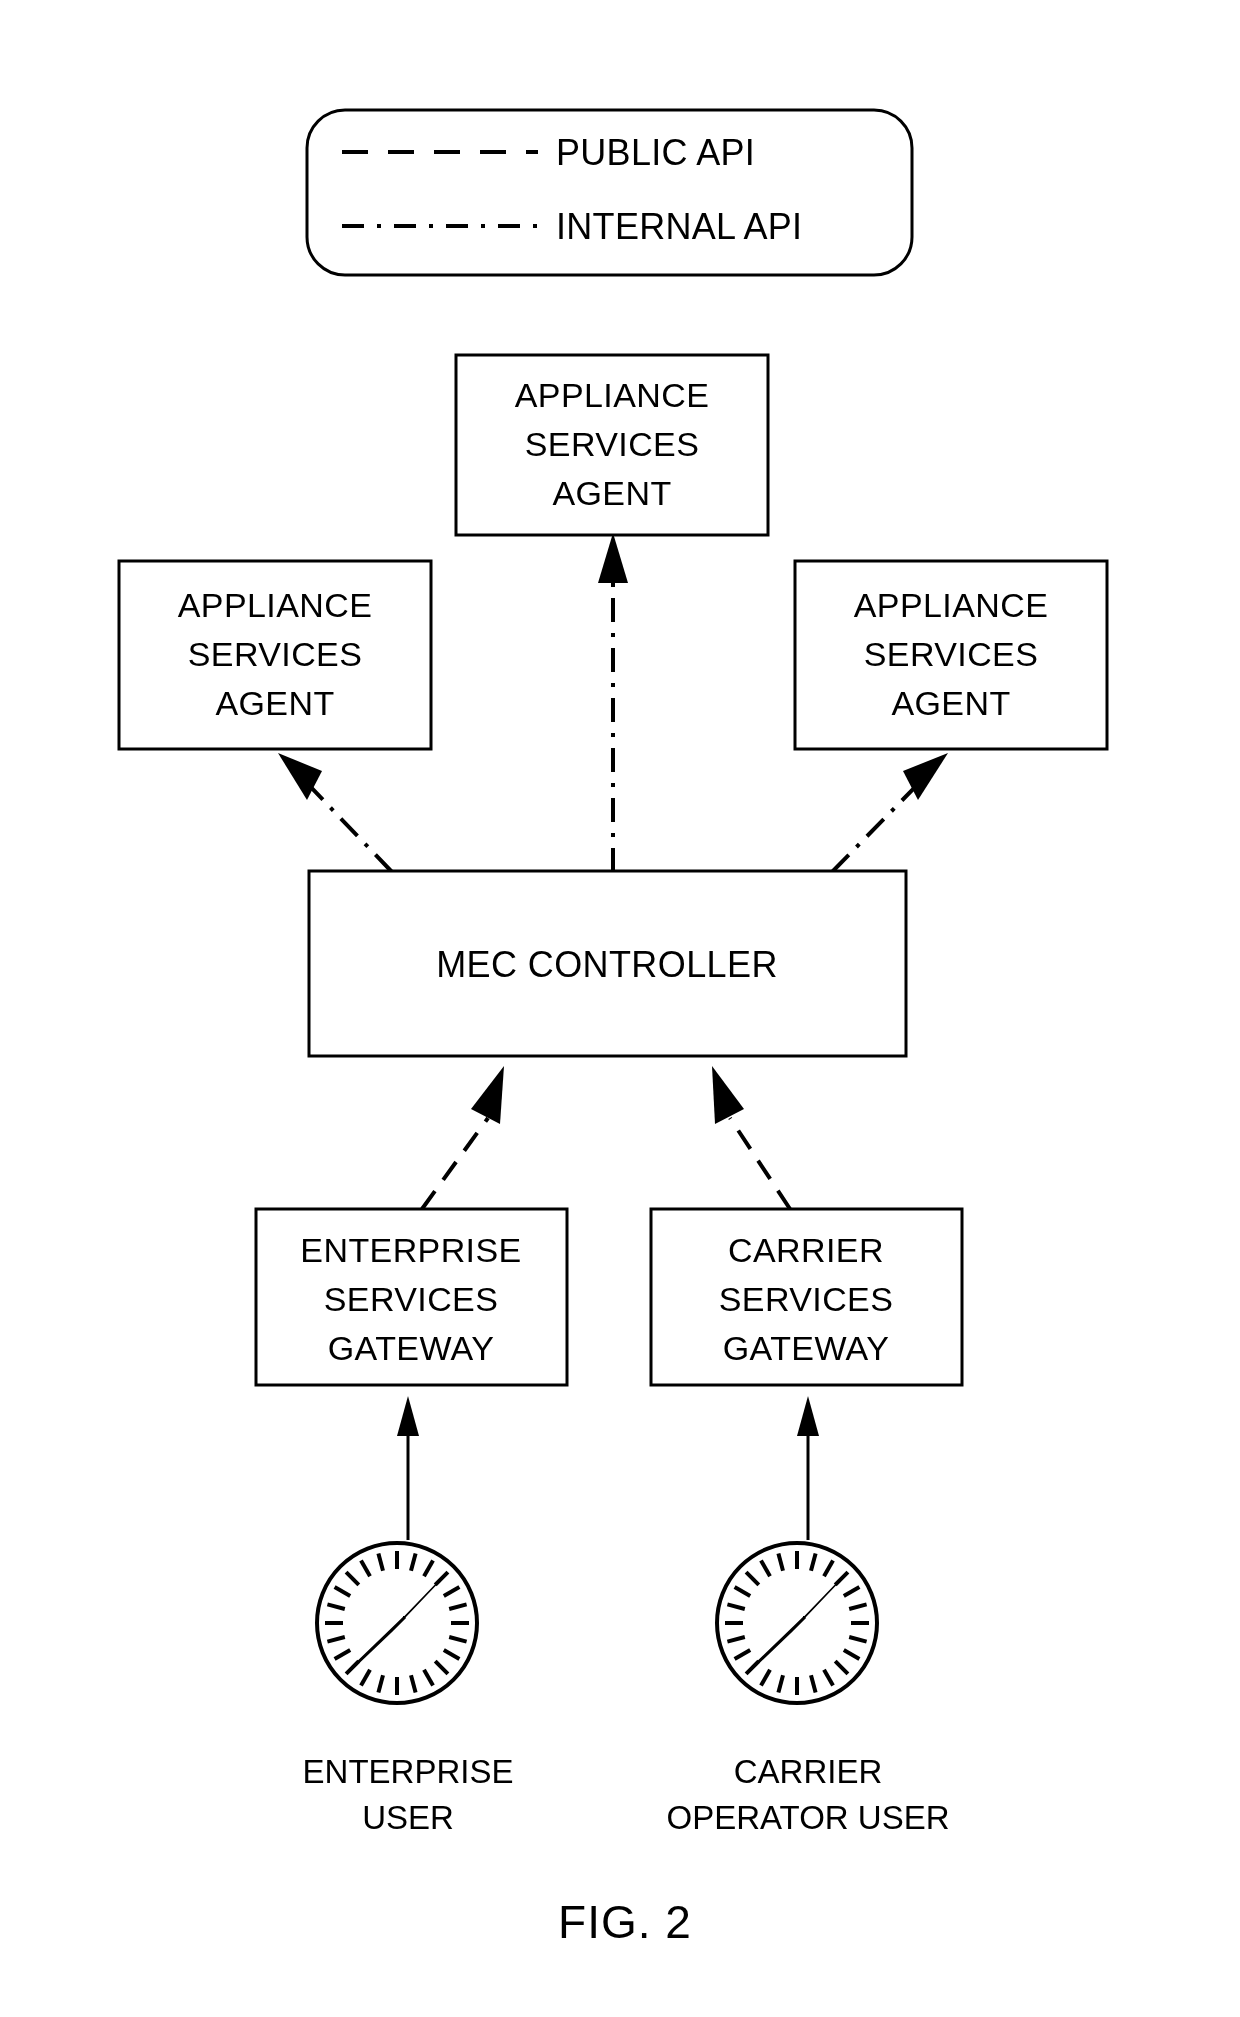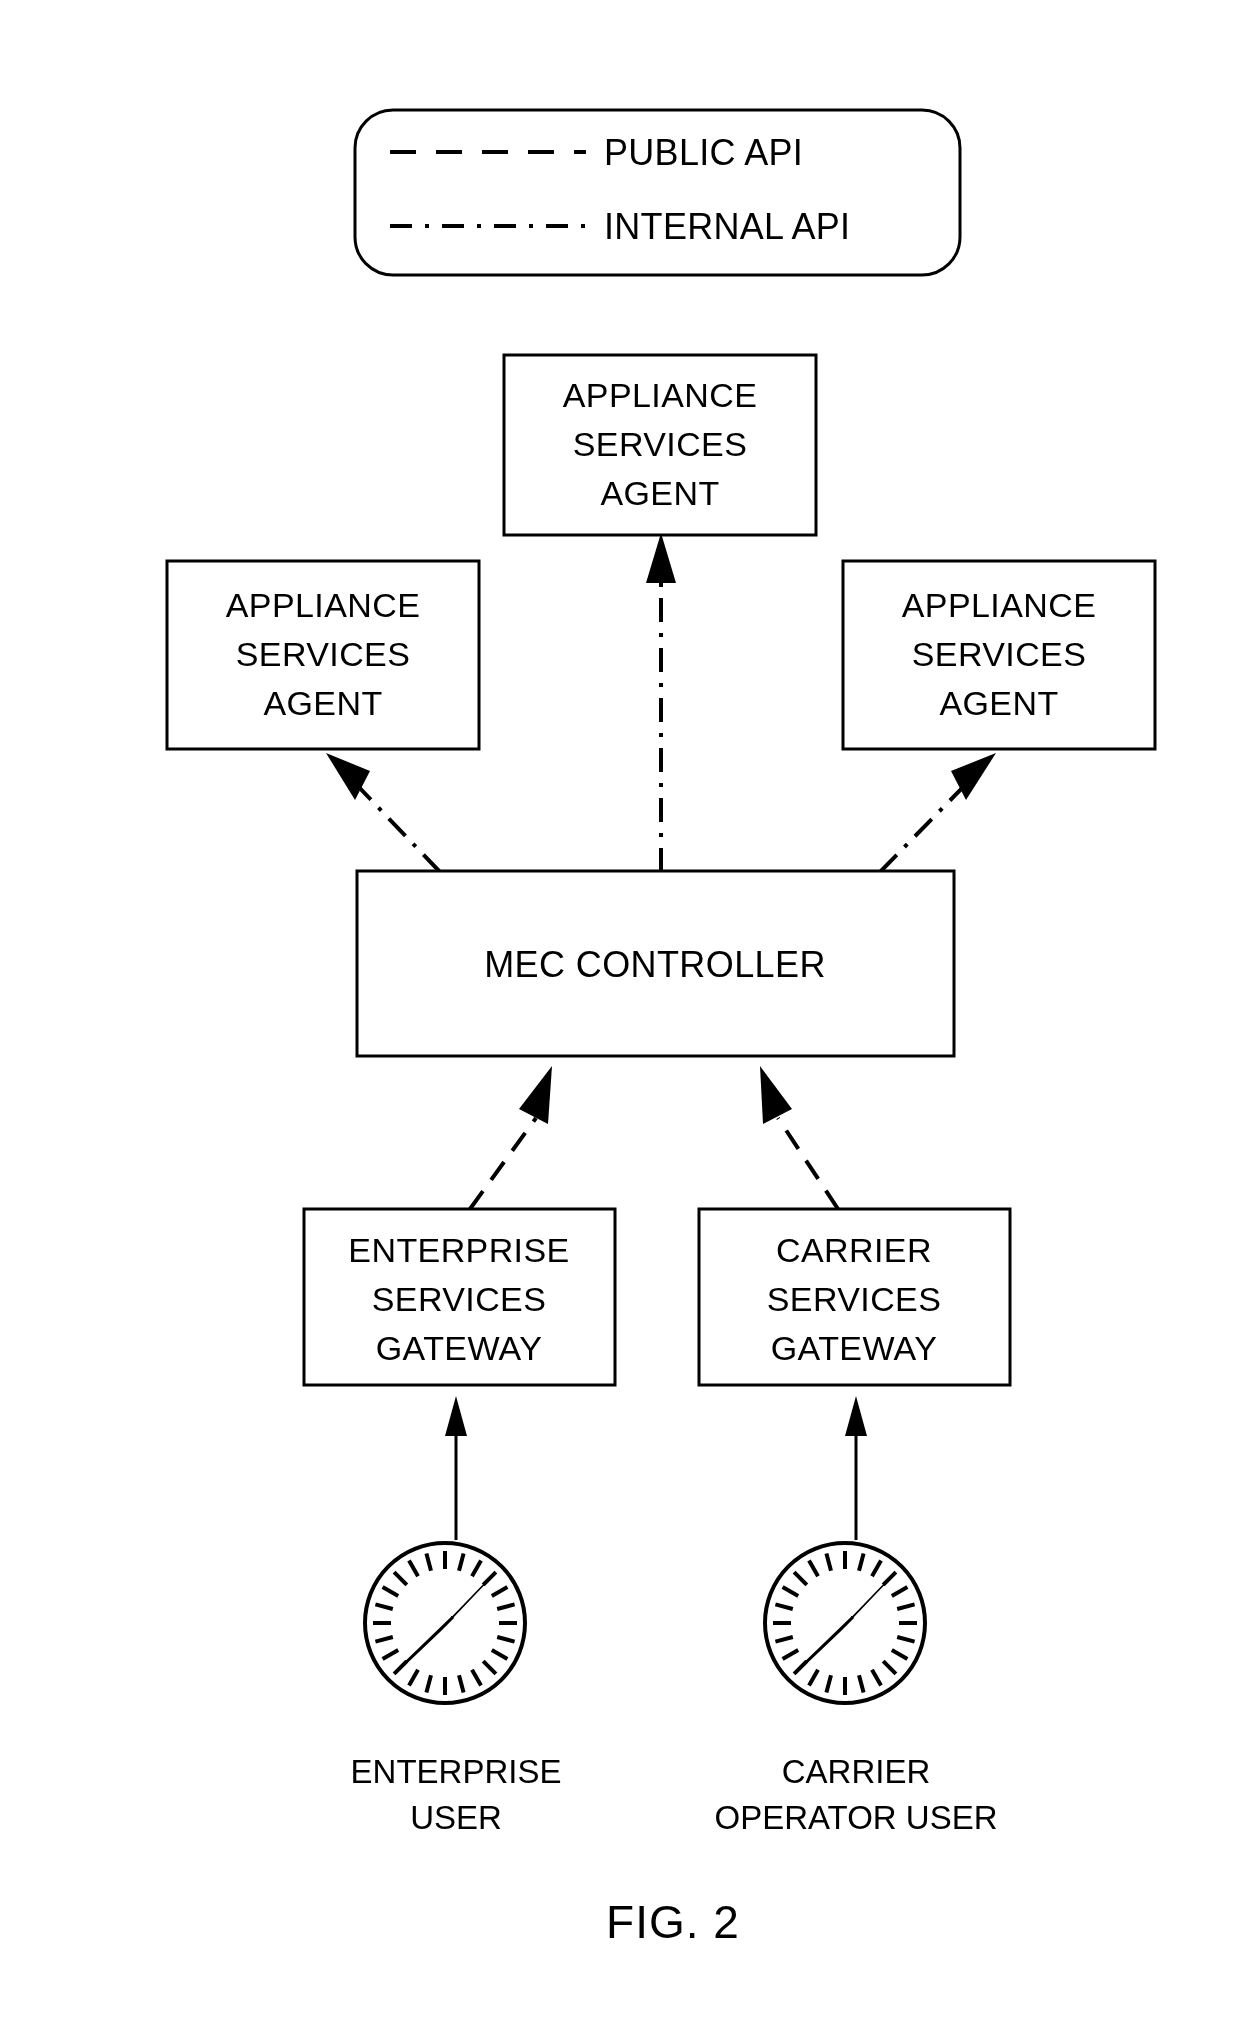"PUBLIC API" #figure-root { padding-left: 48px -> none }
